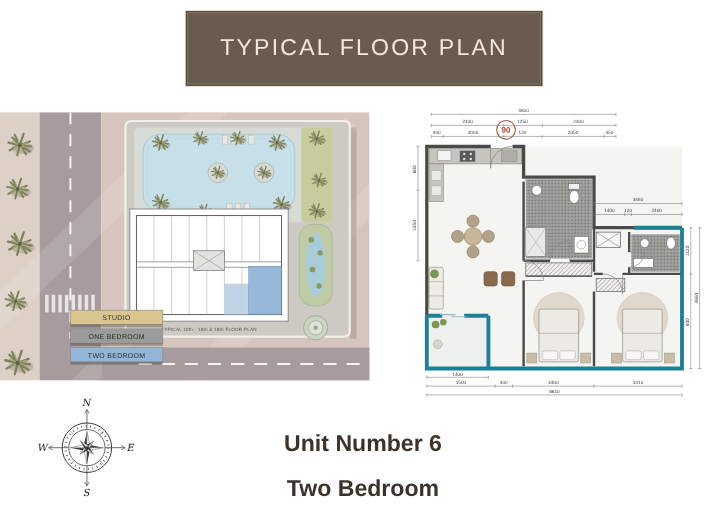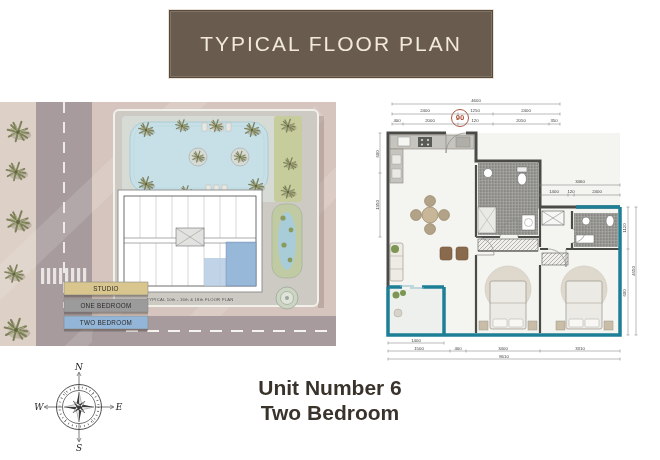"Unit Number 6" .footer .l1,.footer .l2 { margin-top: none -> 16px }
